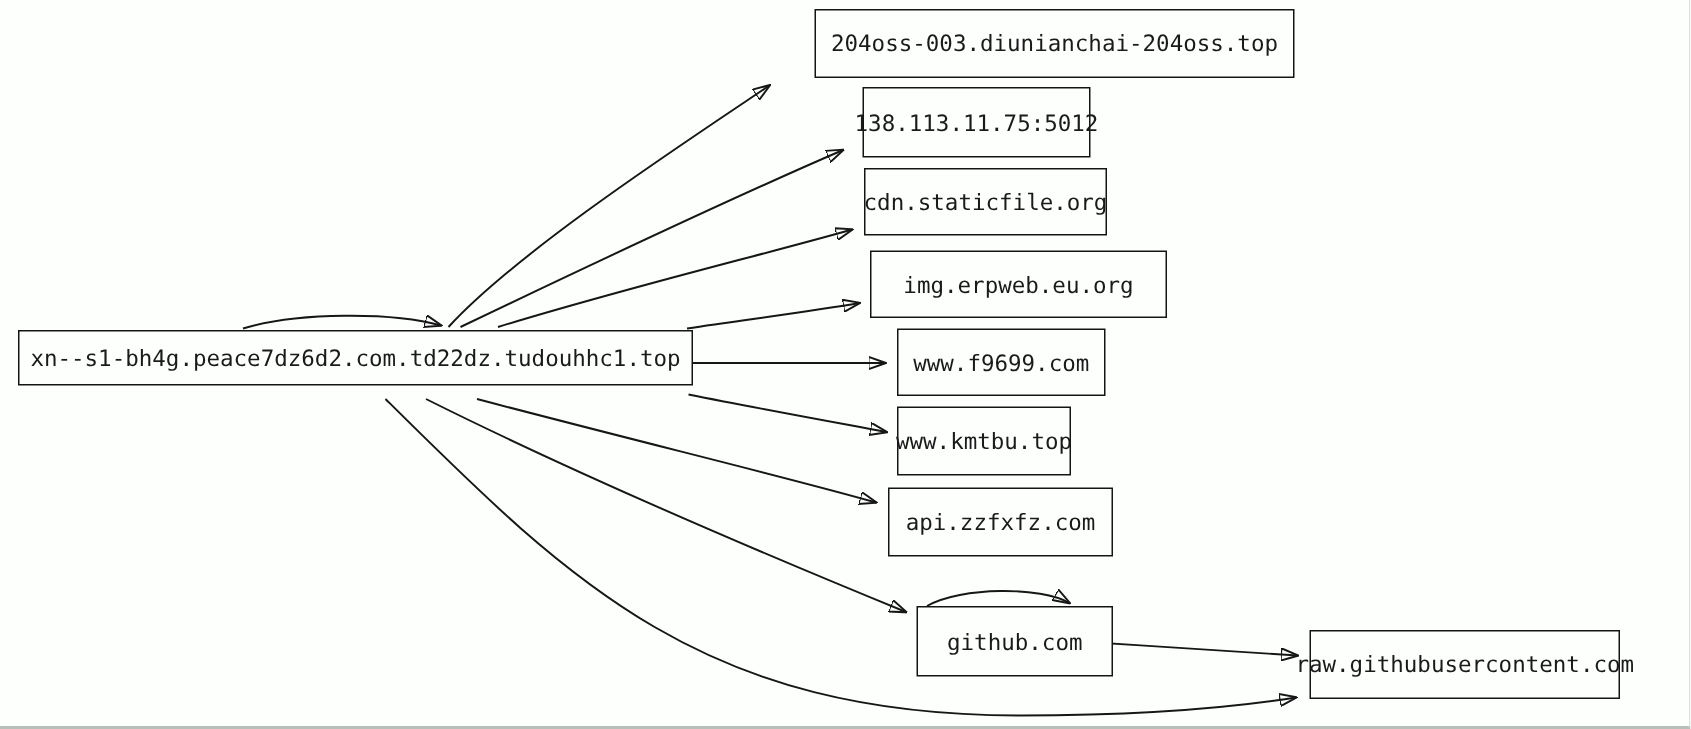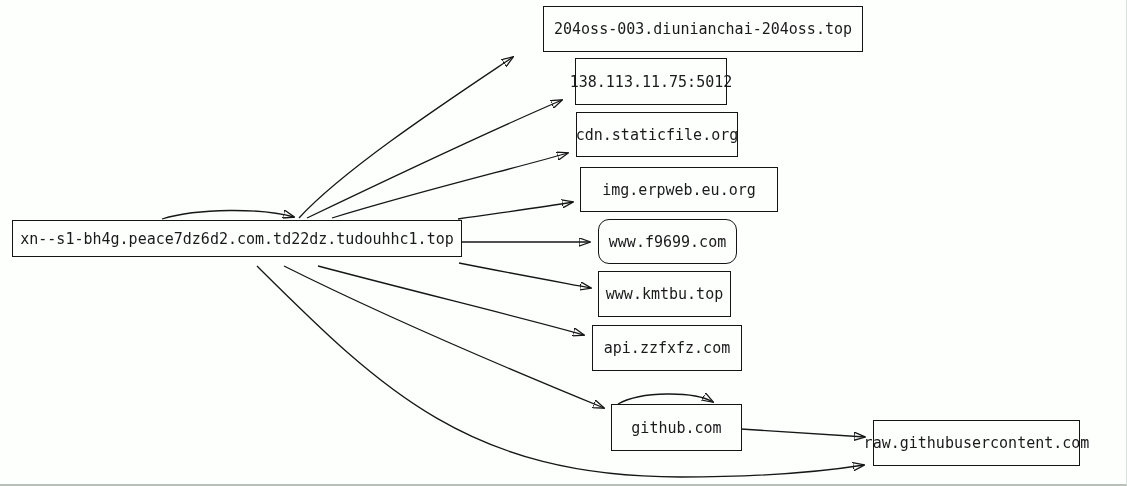"www.f9699.com" div.node { border-radius: 11px -> none }
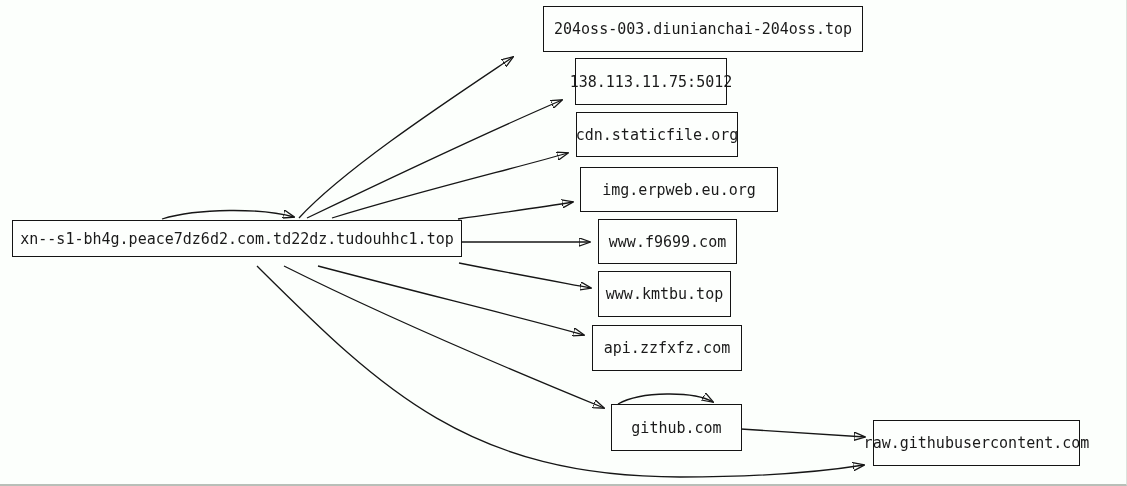"www.kmtbu.top" div.node { width: 133px -> 116px }
